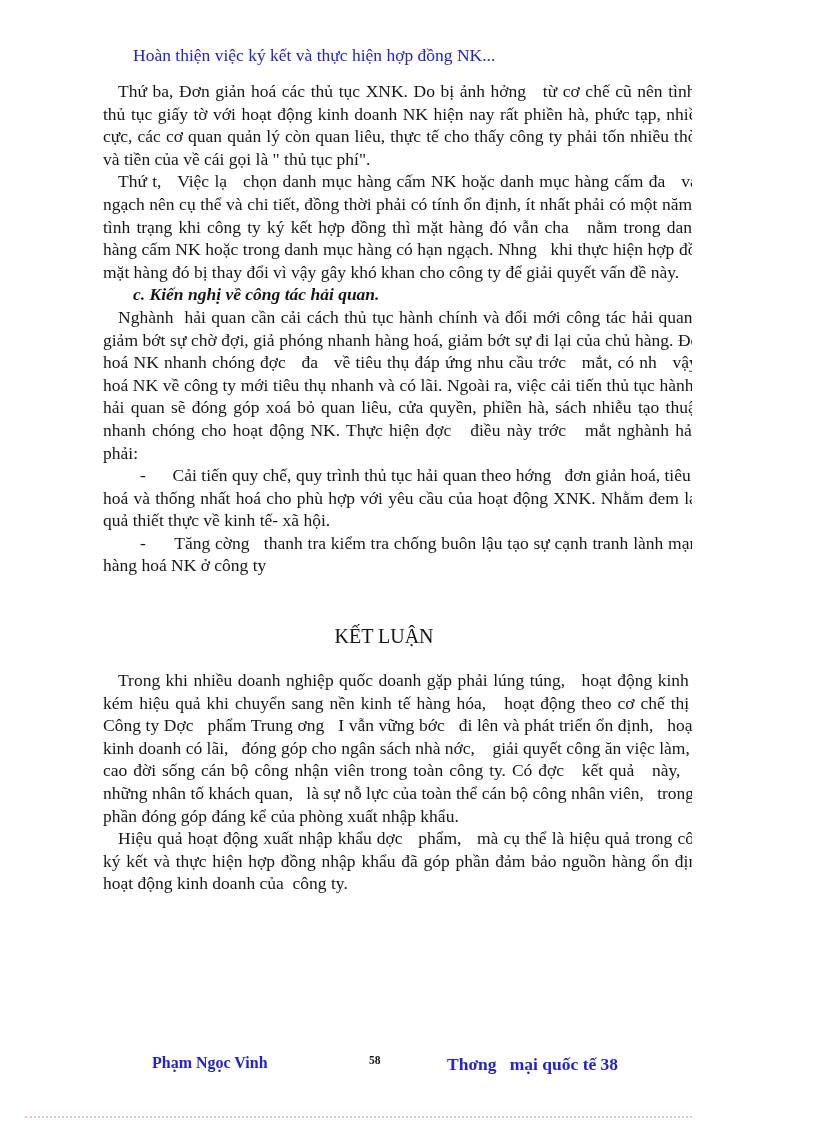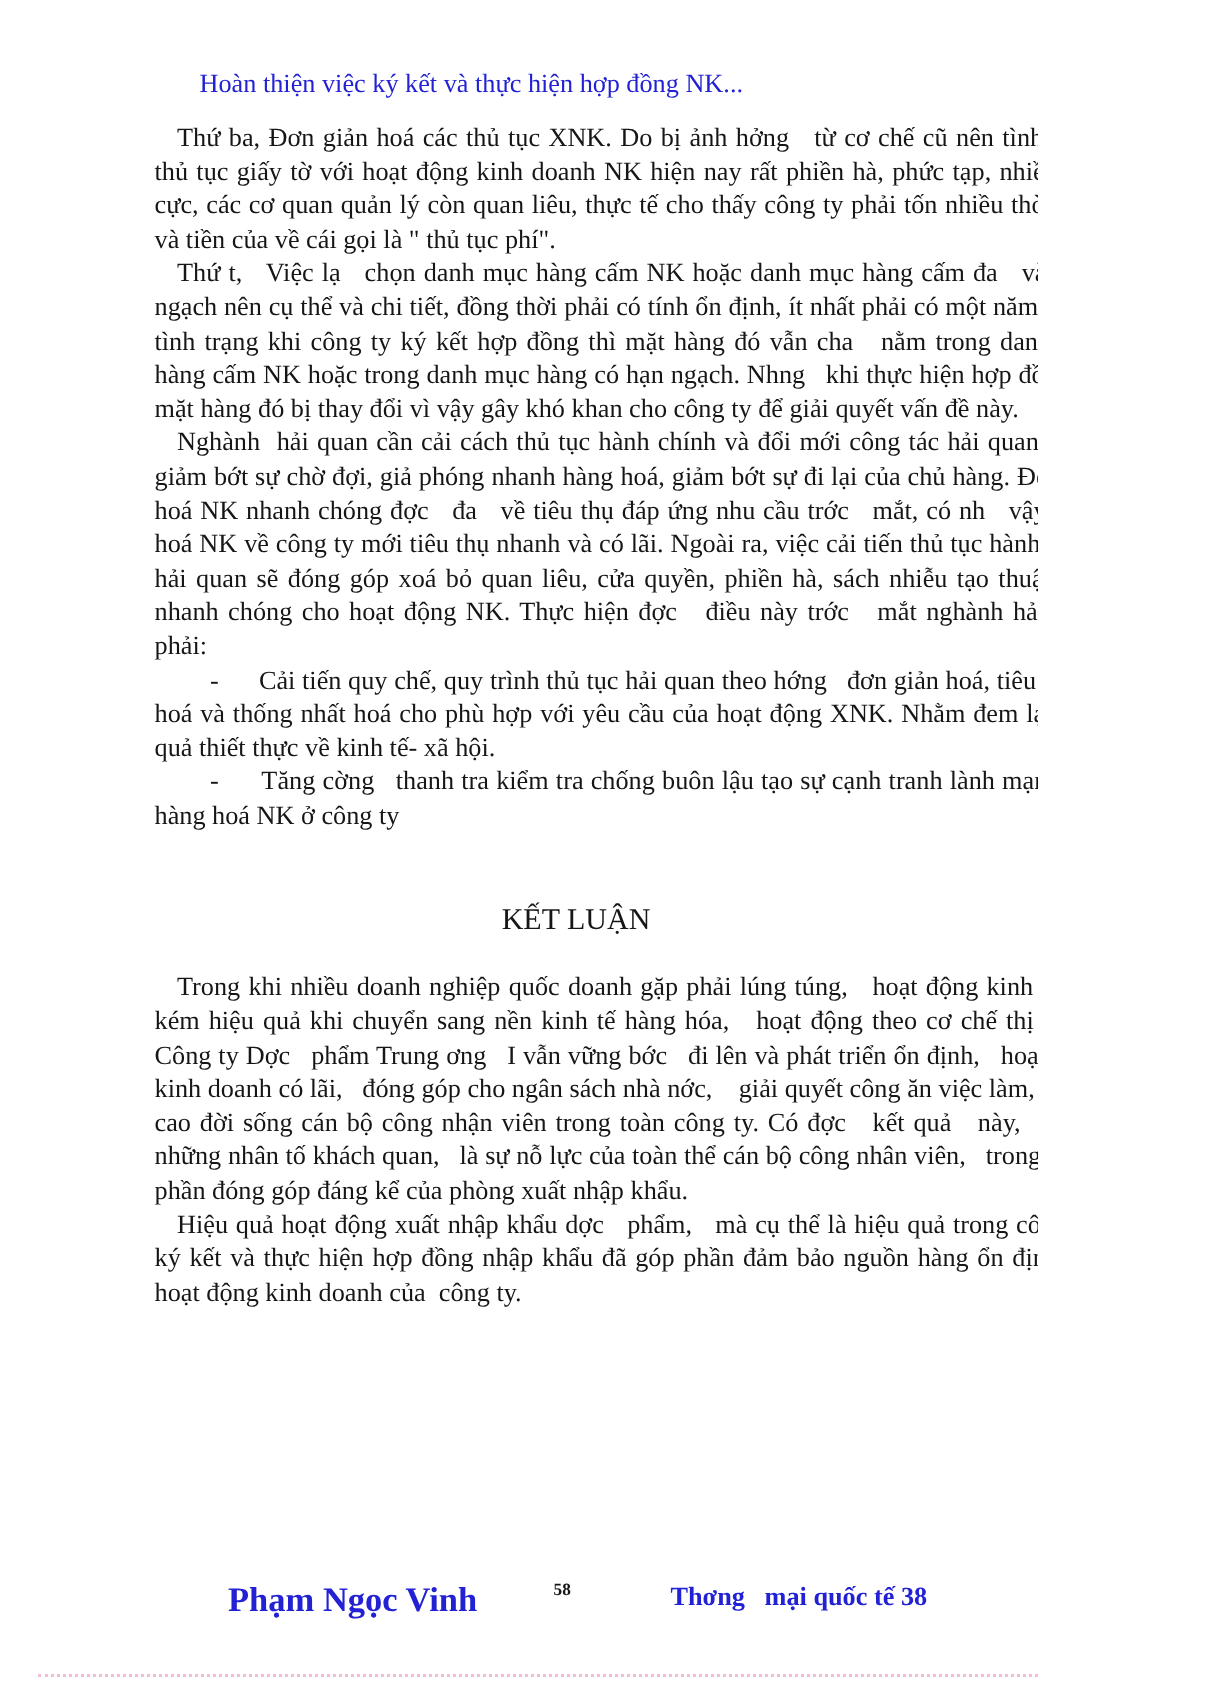"c. Kiến nghị về công" p.heading-c { html: none -> <p>c. Kiến nghị về công tác hải quan.</p> }
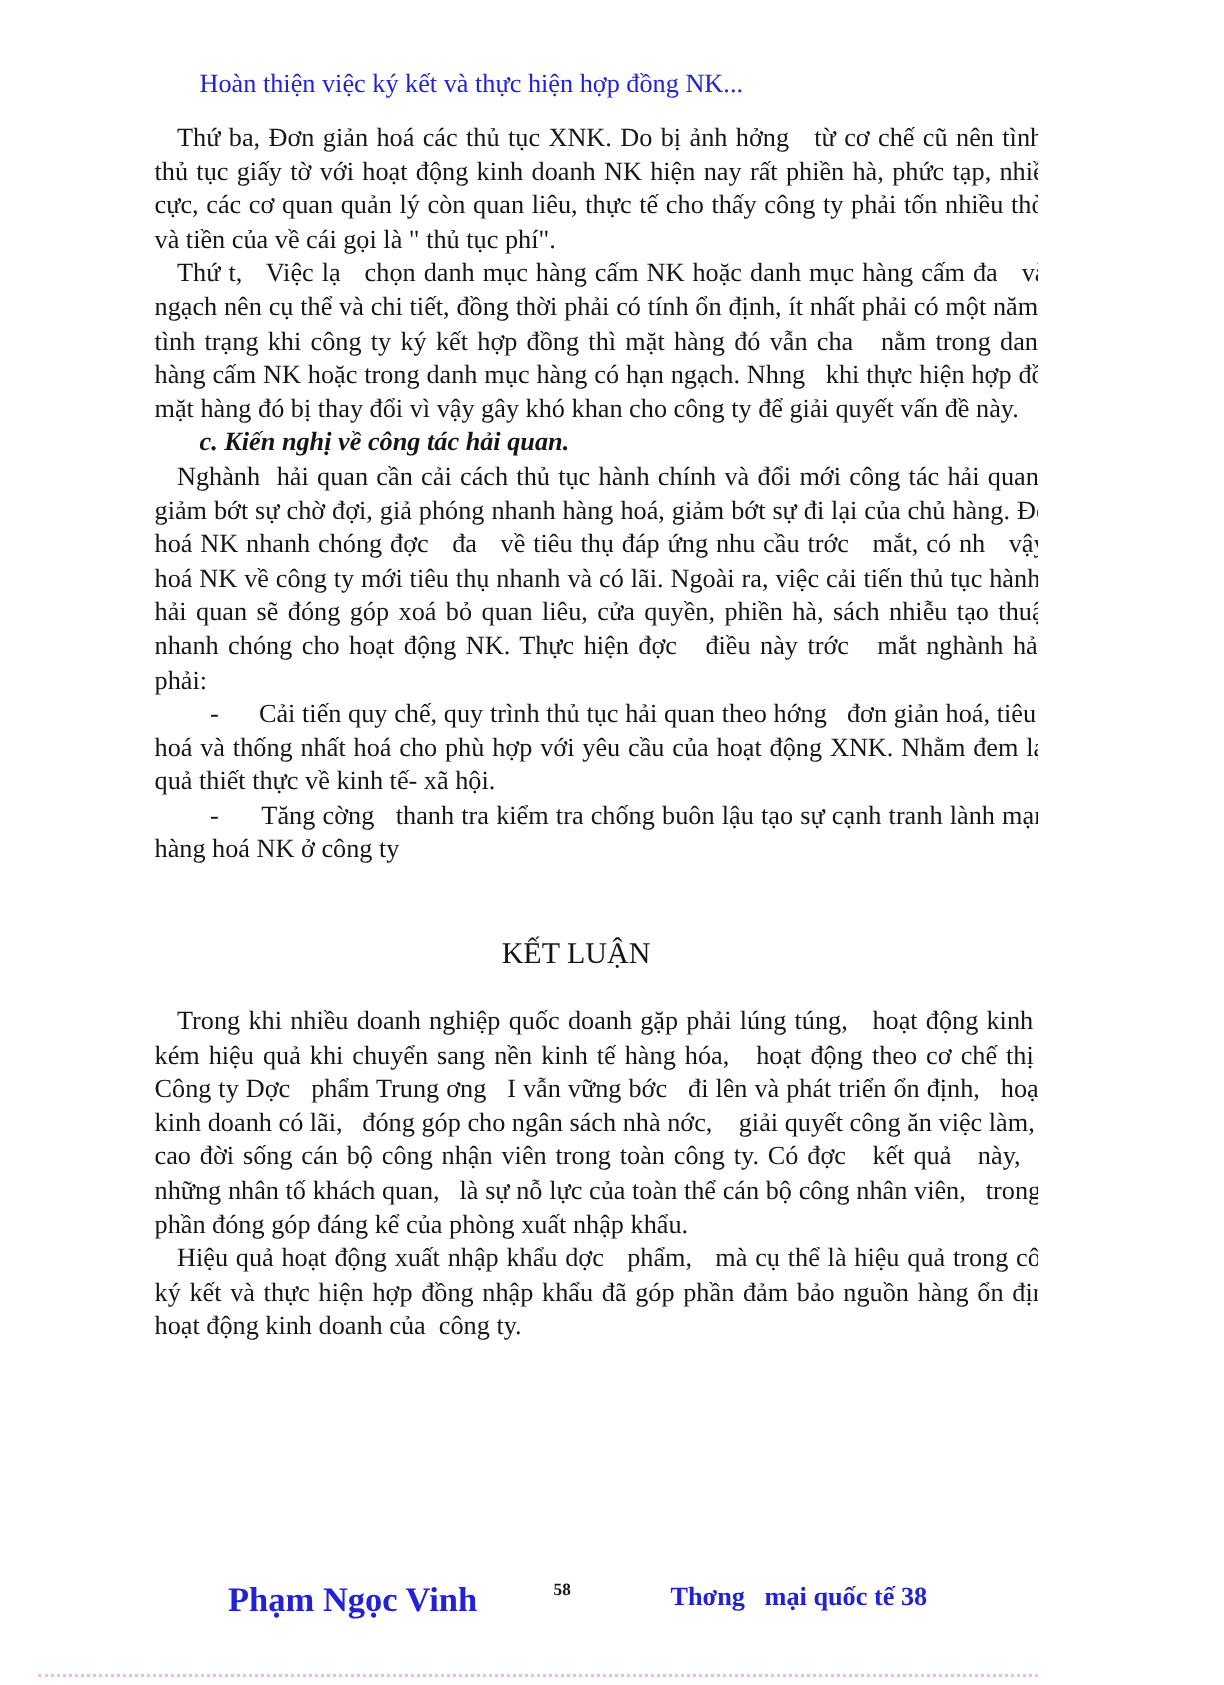"Phạm Ngọc Vinh" .footer-author { font-size: 23px -> 16px }
